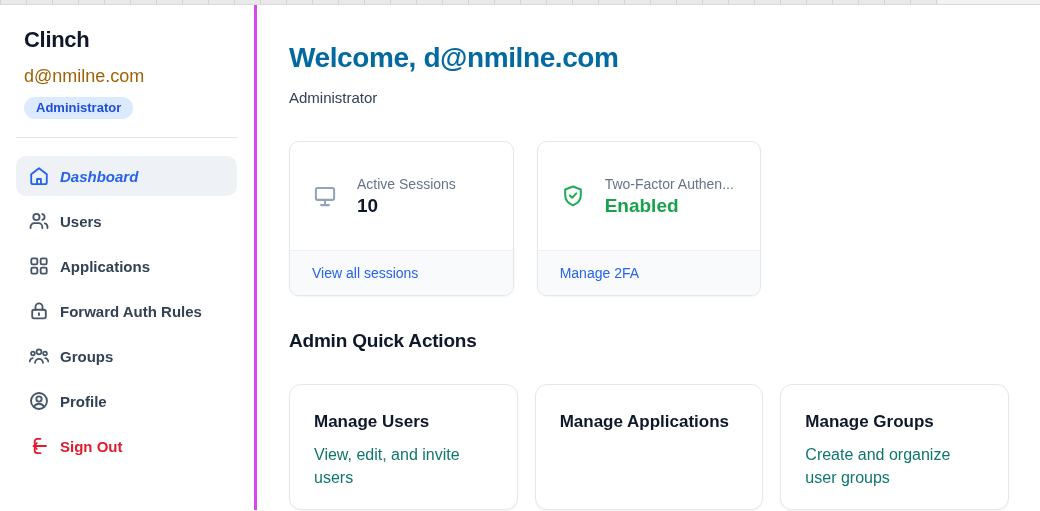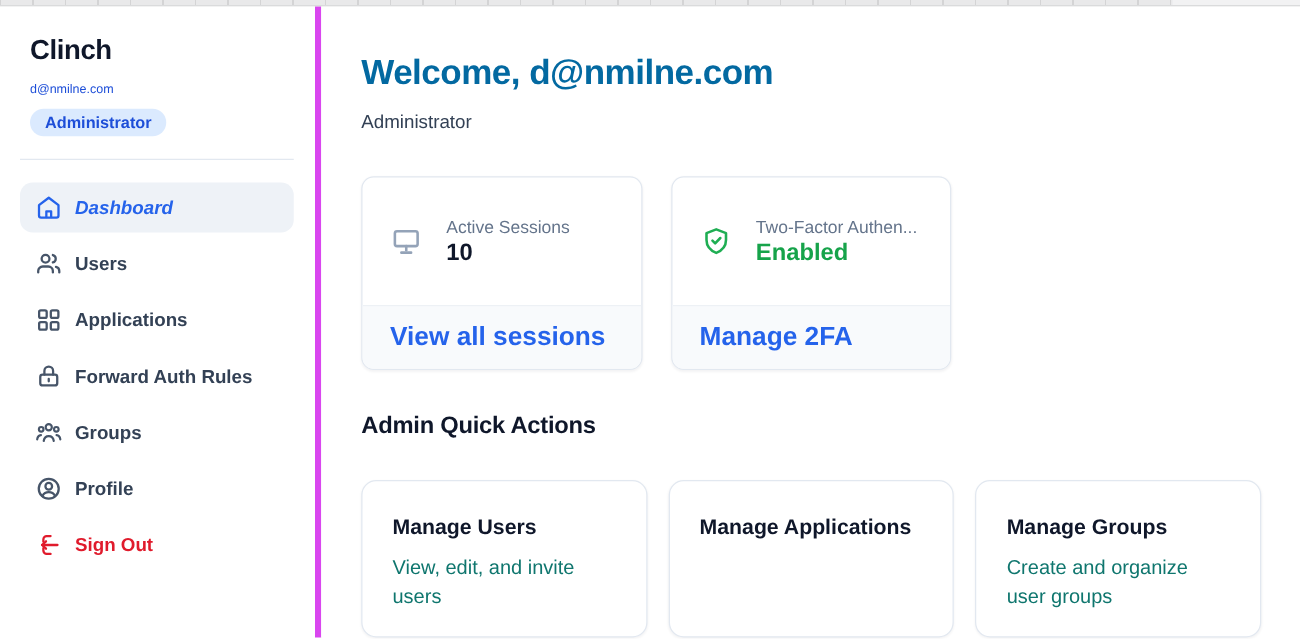"Clinch" .sidebar { border-right: 5px solid #d946ef -> 3px solid #d946ef }
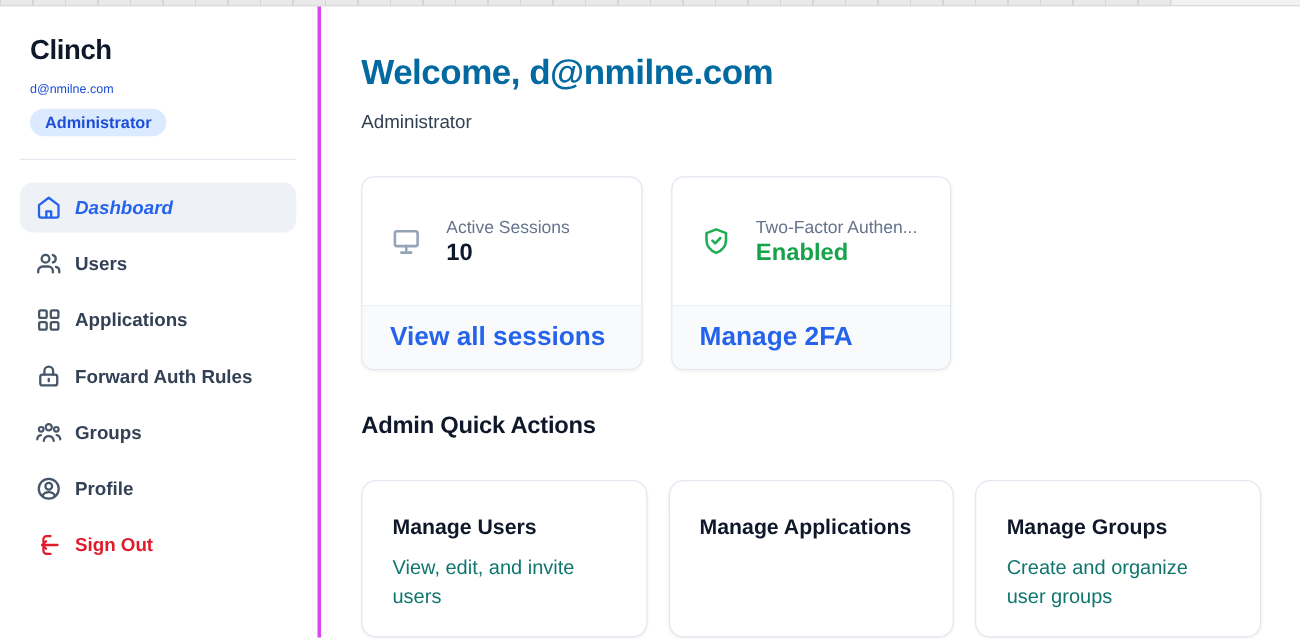"d@nmilne.com" .user-email { color: #1d4ed8 -> #a16207; font-size: 10px -> 18px }
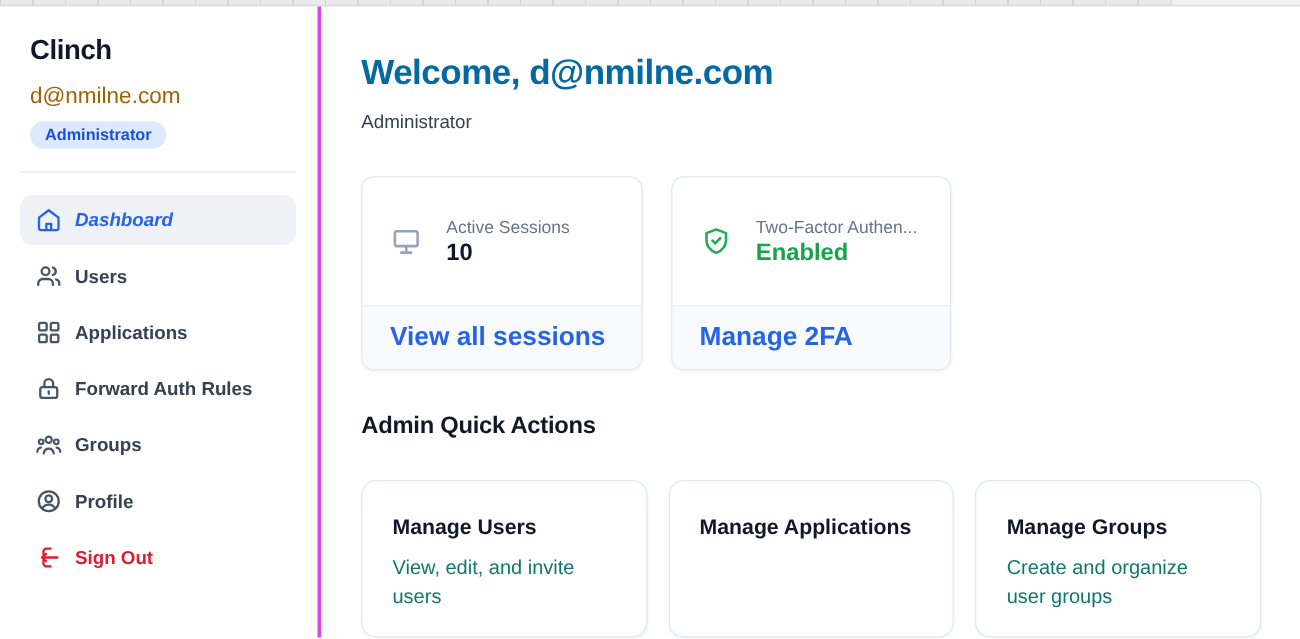"View all sessions" .stat-link { font-size: 21px -> 14px; font-weight: 700 -> 400 }
